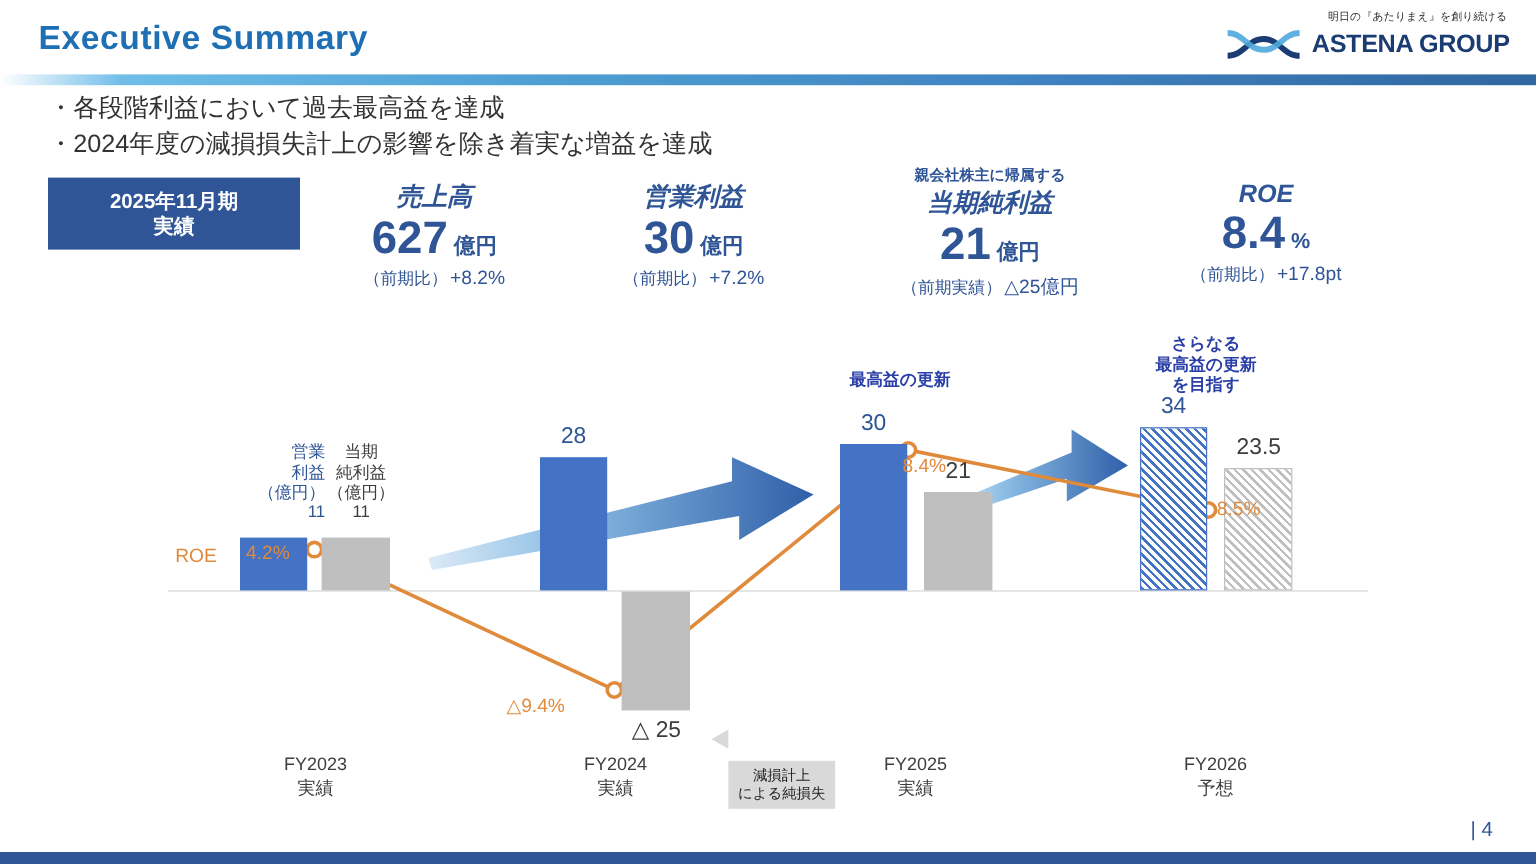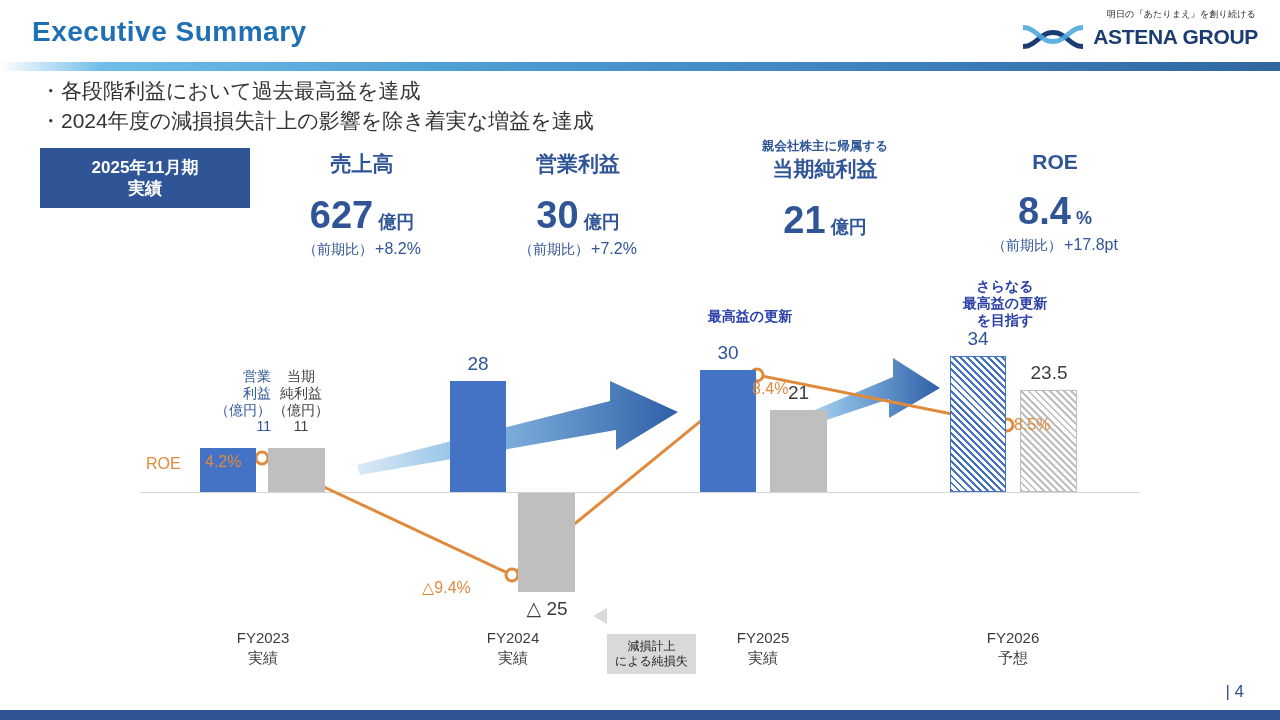"売上高" .kpi-label { font-style: none -> italic }
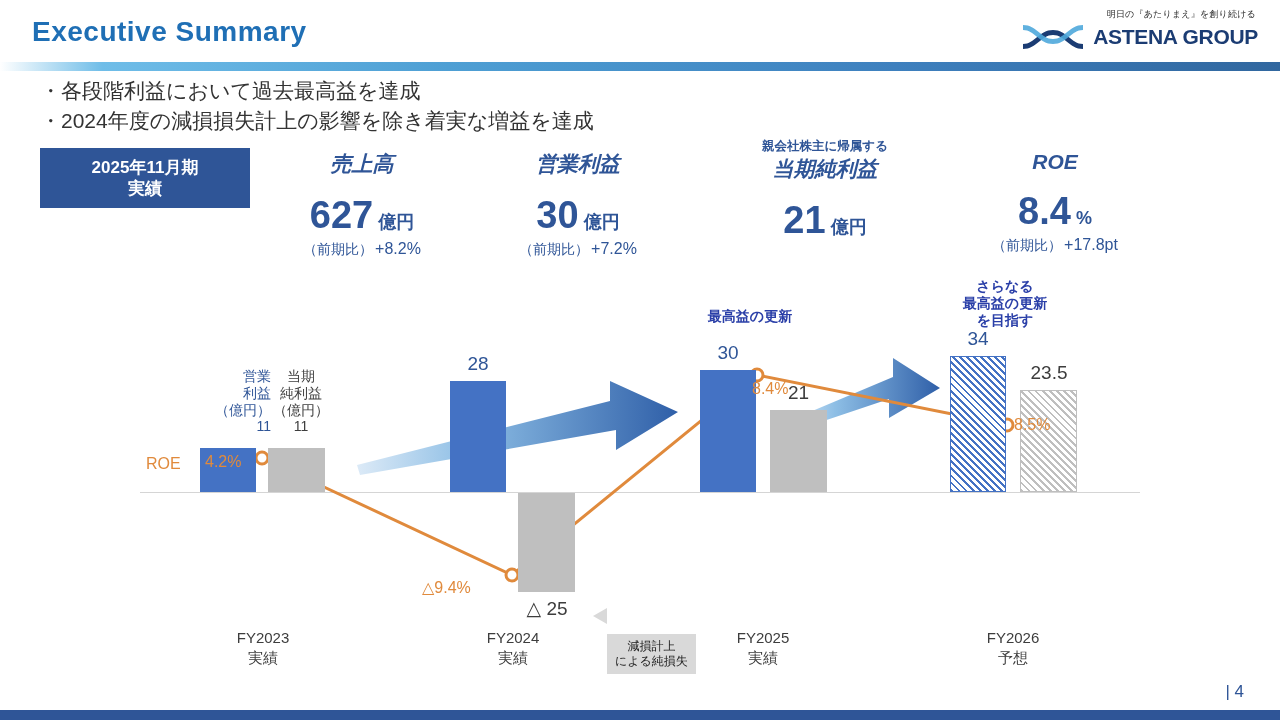"627" .kpi-val-row { margin-top: 18px -> 2px }
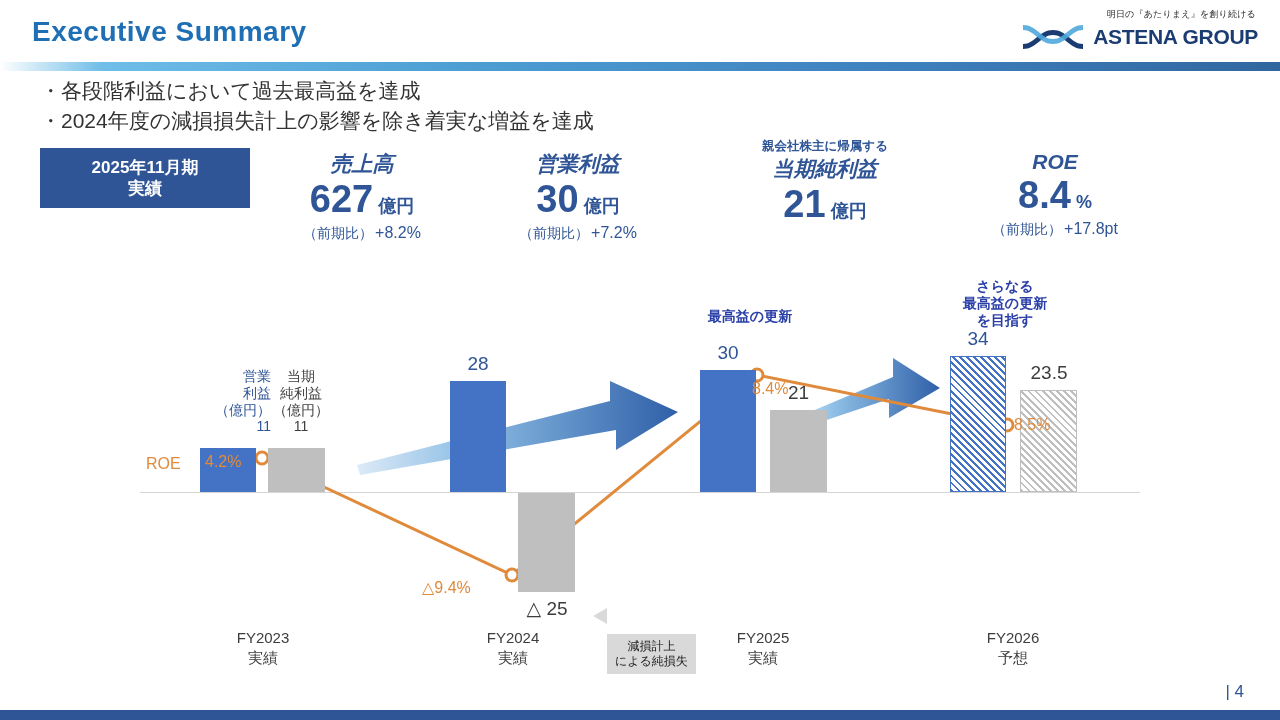"（前期実績）" div.kpi-cmp-row { html: none -> <div> <span>（前期実績）</span> <span>△25億円</span> </div> }
